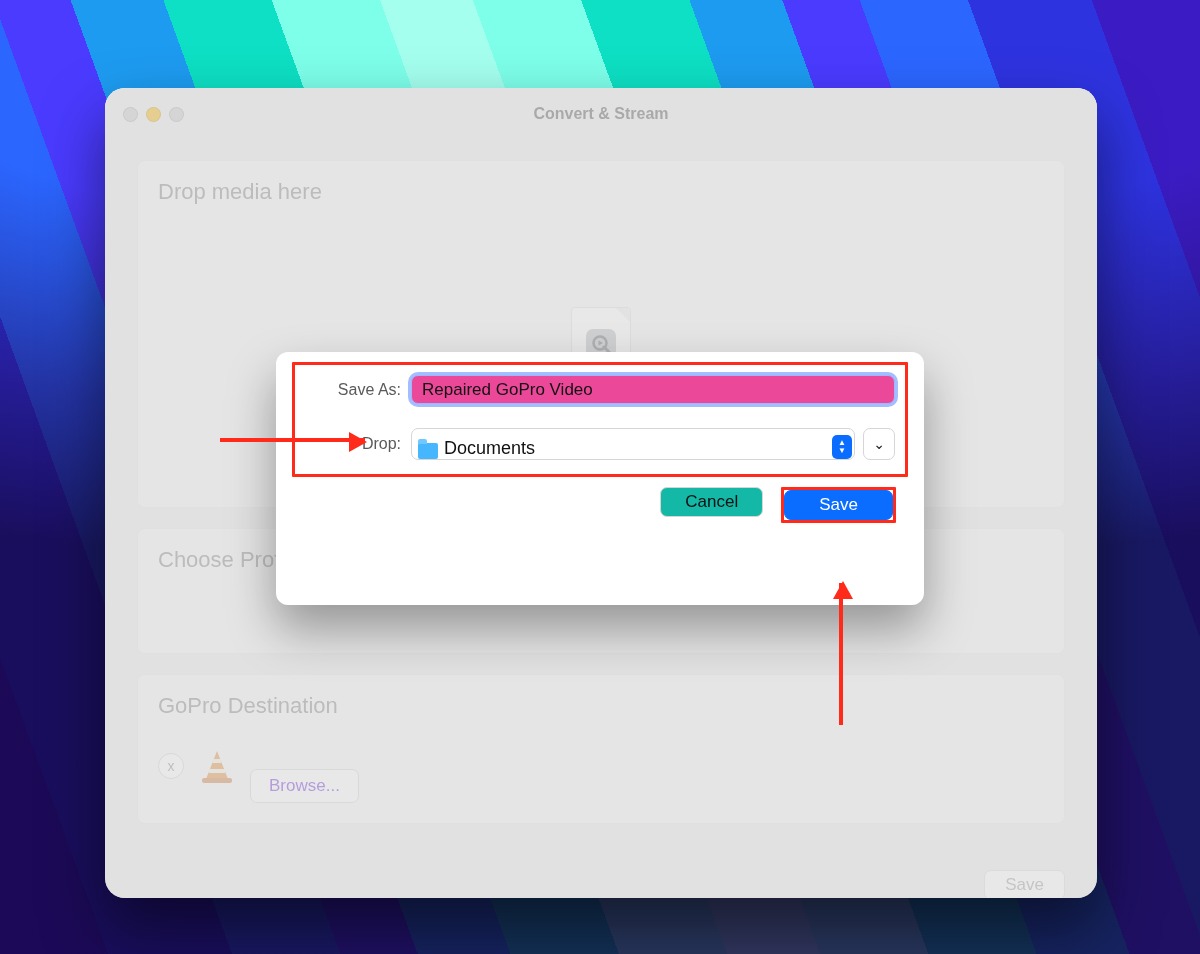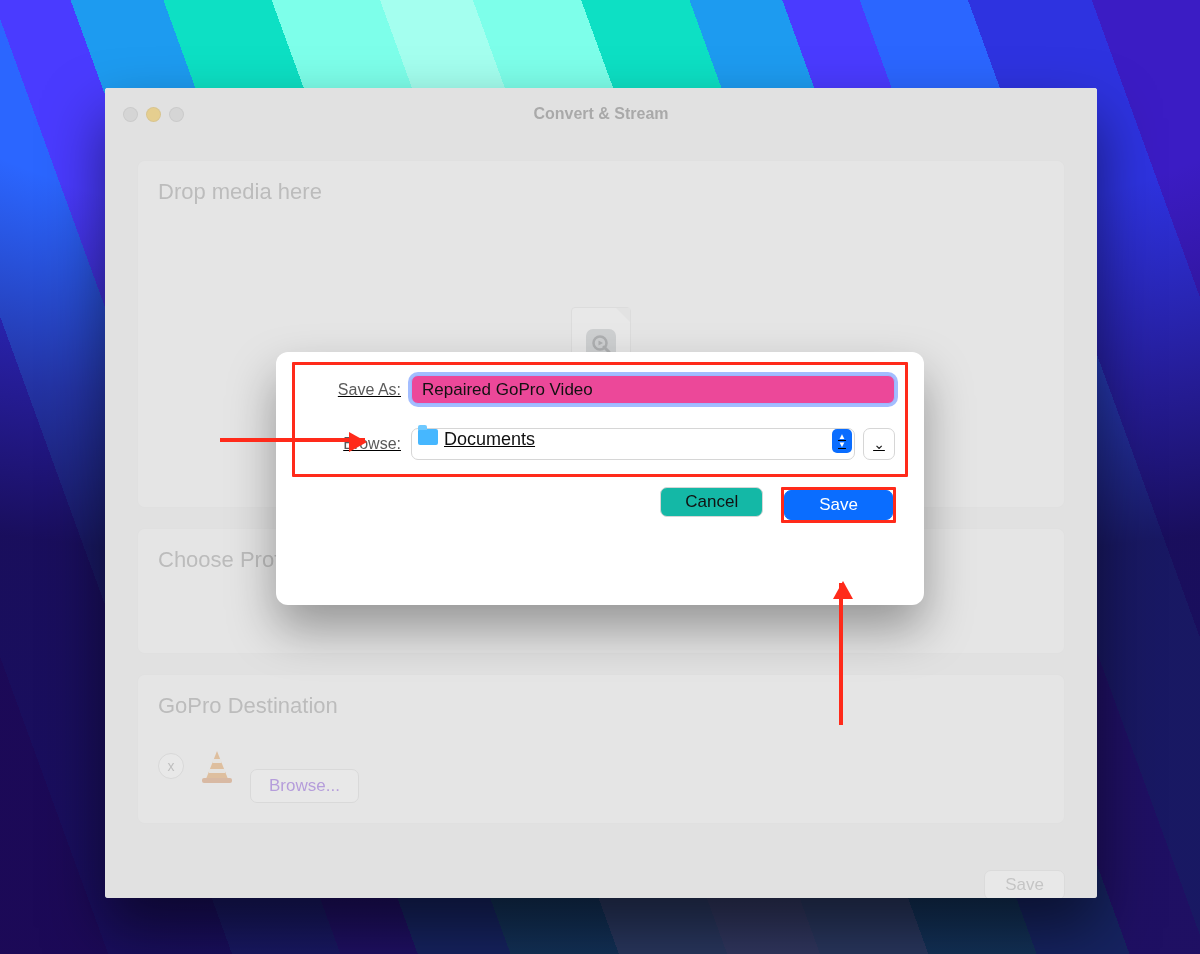"Convert & Stream" .window { border-radius: 3px -> 20px }
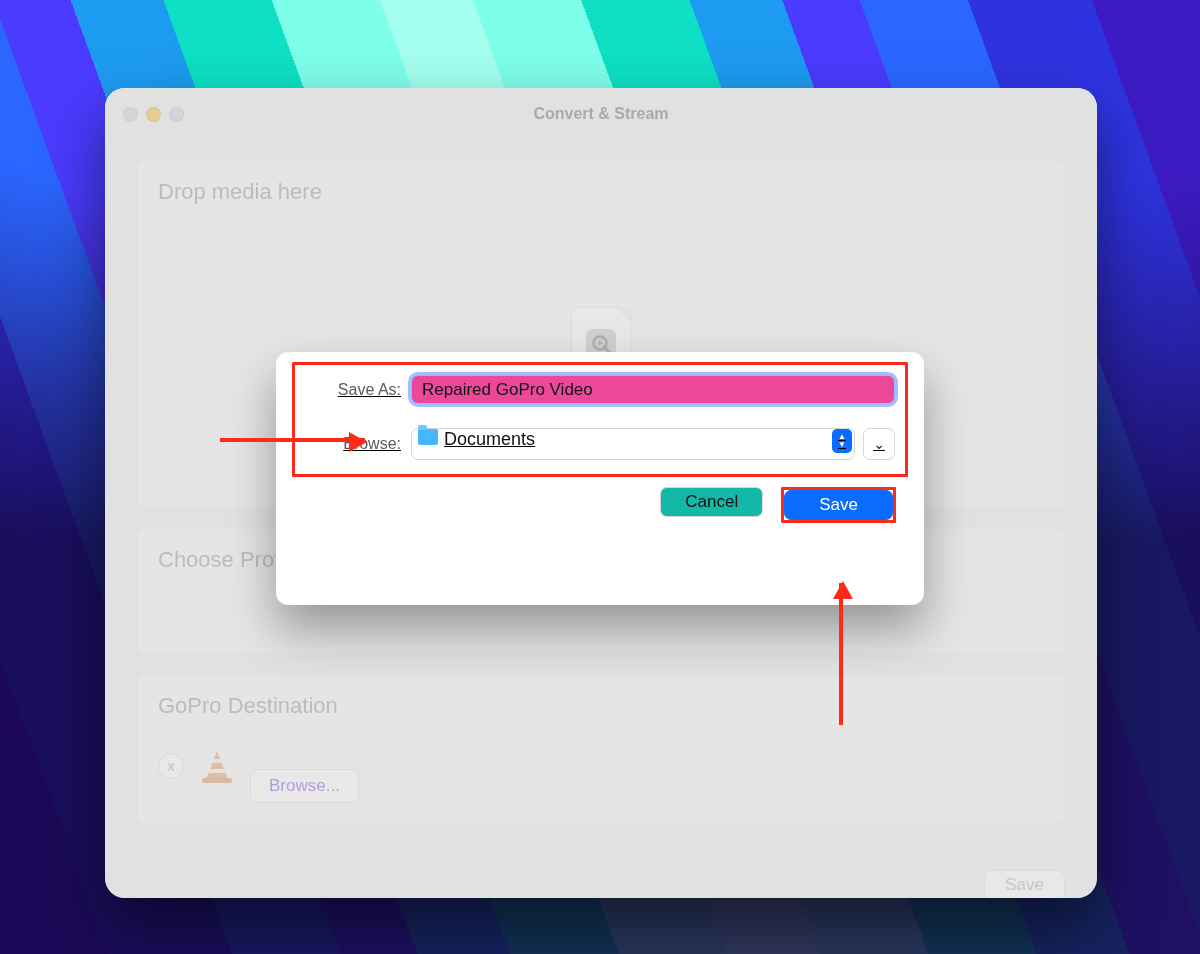"Save As:" .form-row { text-decoration: underline -> none }
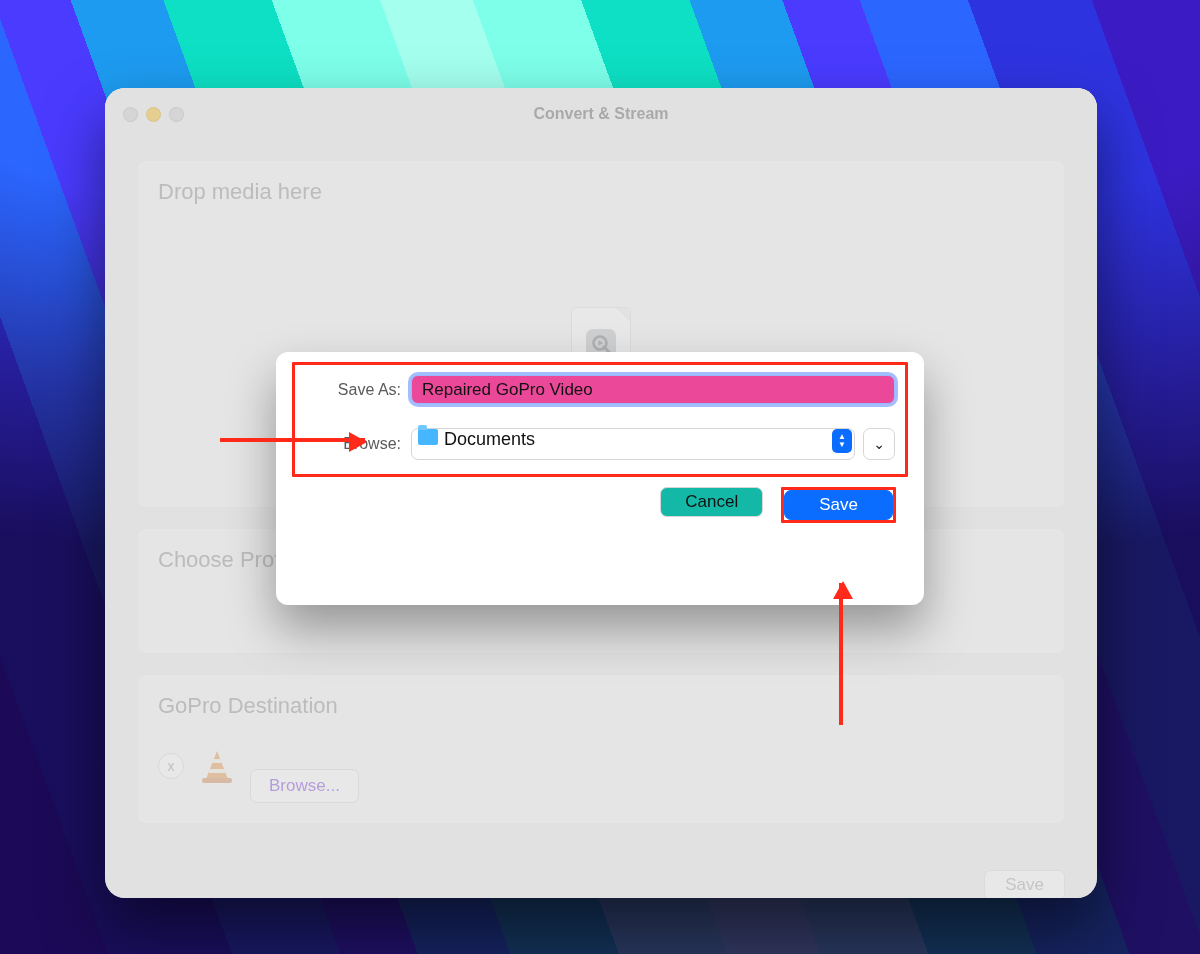"Browse:" div.form-label { text: Browse -> Drop }
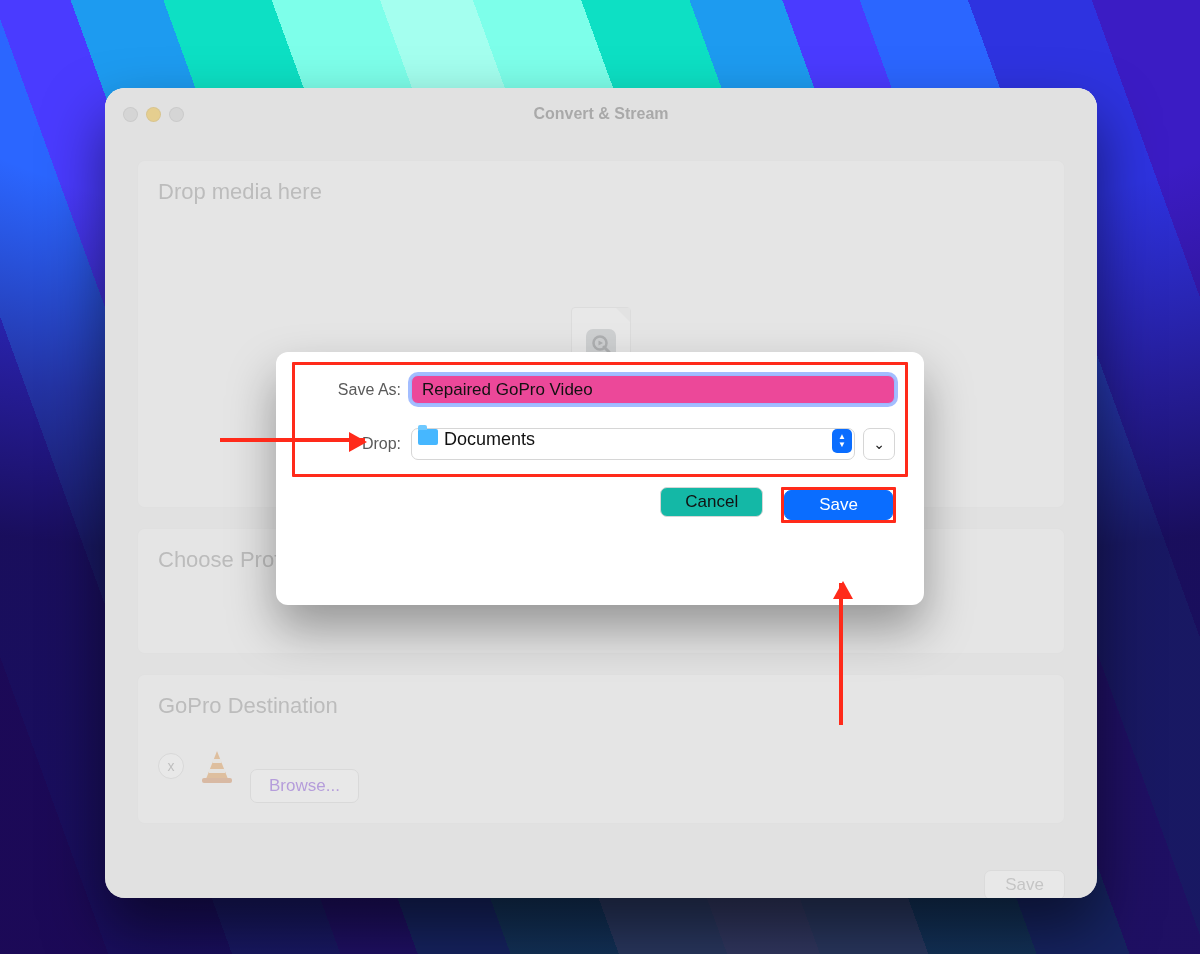"Documents" .where-select { align-items: flex-start -> flex-end }
